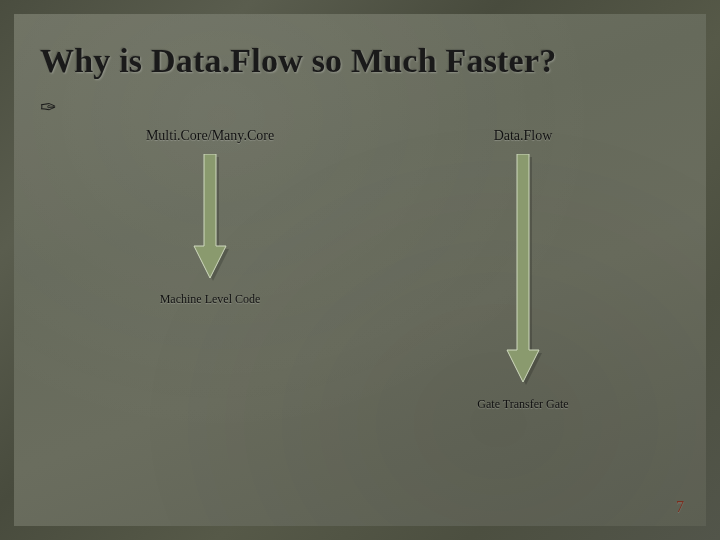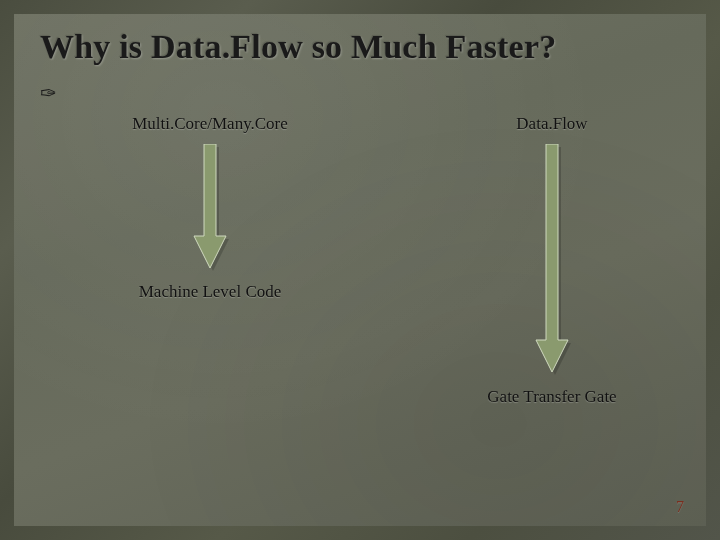"Why is Data.Flow so Much" .content { padding: 14px 26px 18px 26px -> 28px 26px 18px 26px }
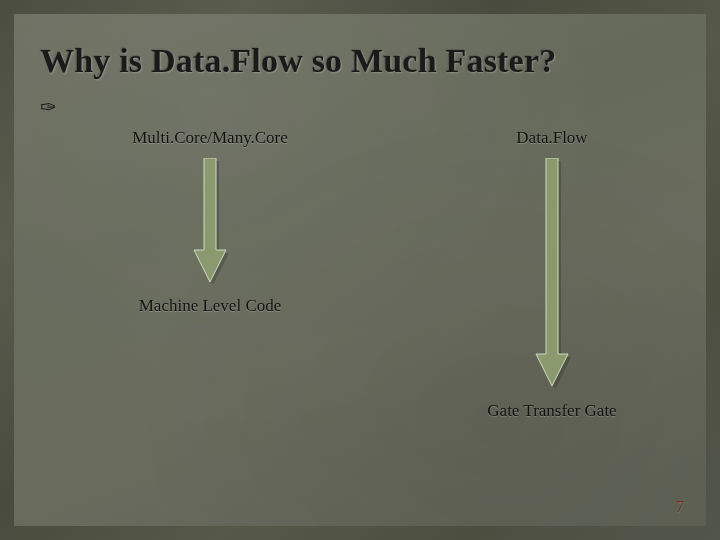"Multi.Core/Many.Core" .col-label { font-size: 17px -> 14px }
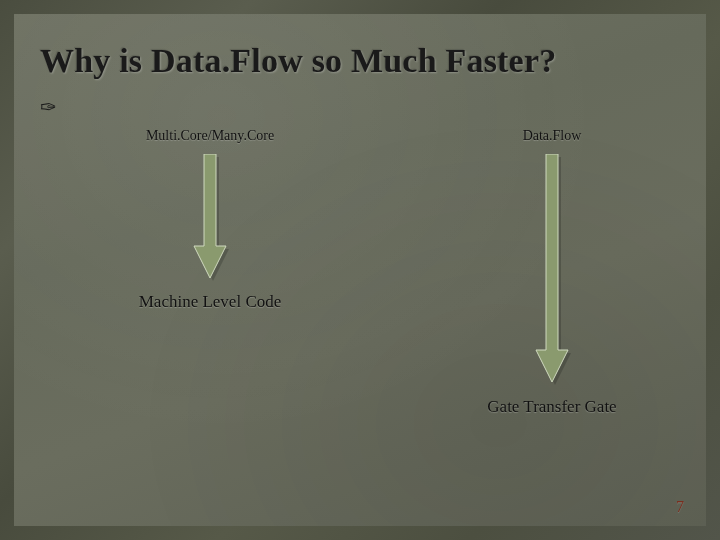"Data.Flow" .col-right { left: 412px -> 383px }
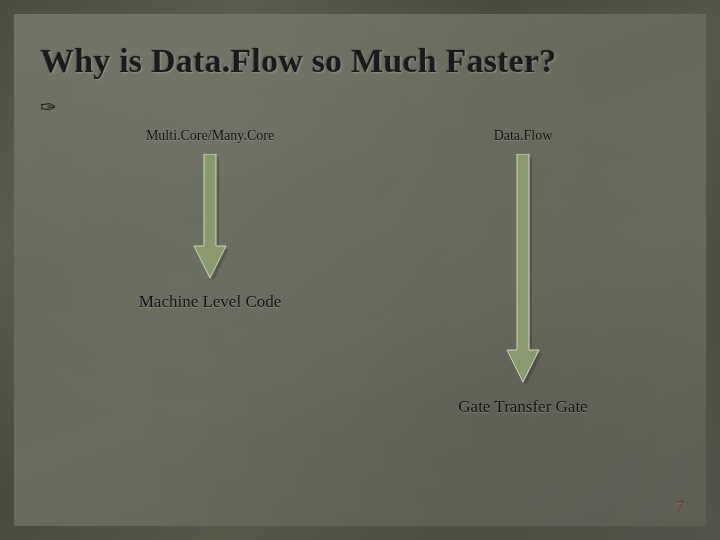"Machine Level Code" .end-label { font-size: 17px -> 12px }
